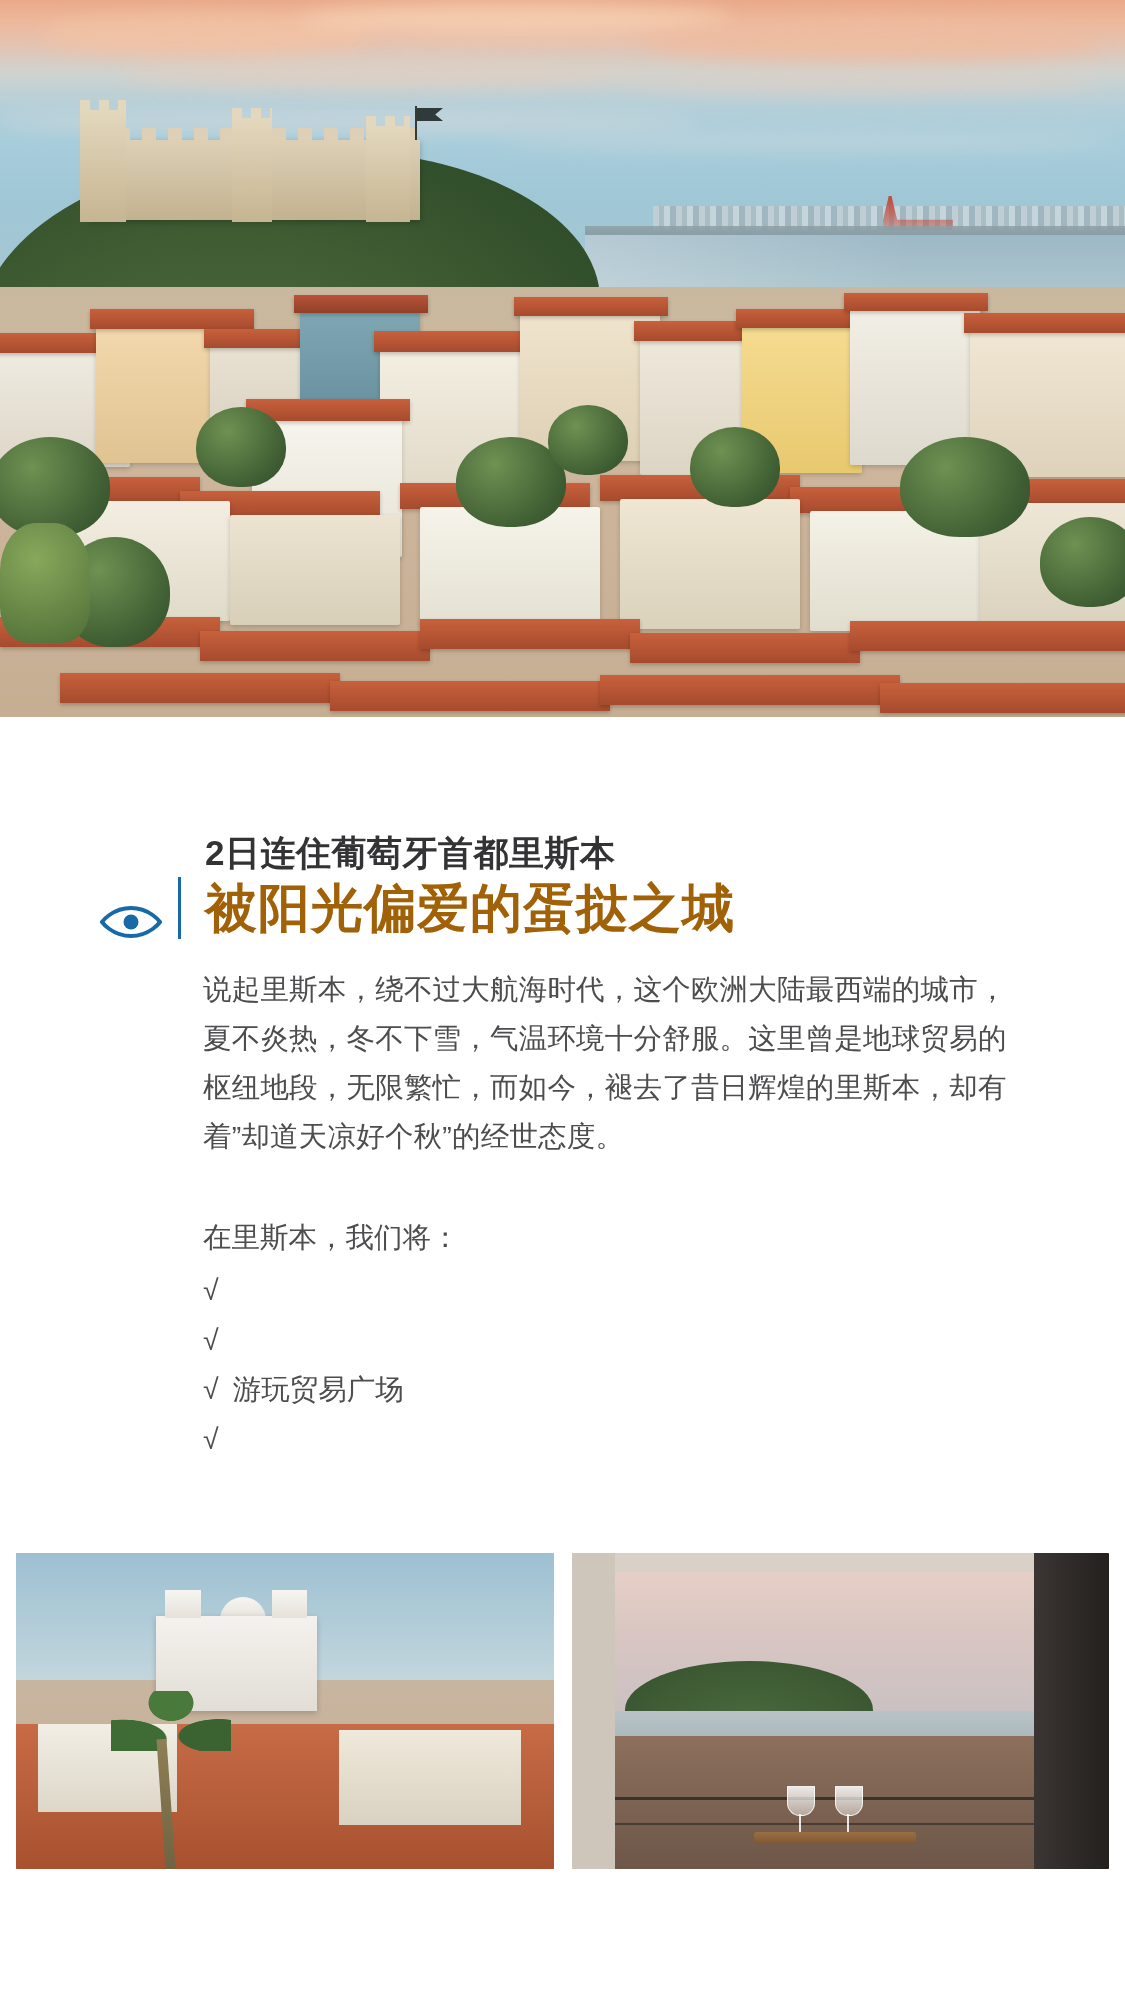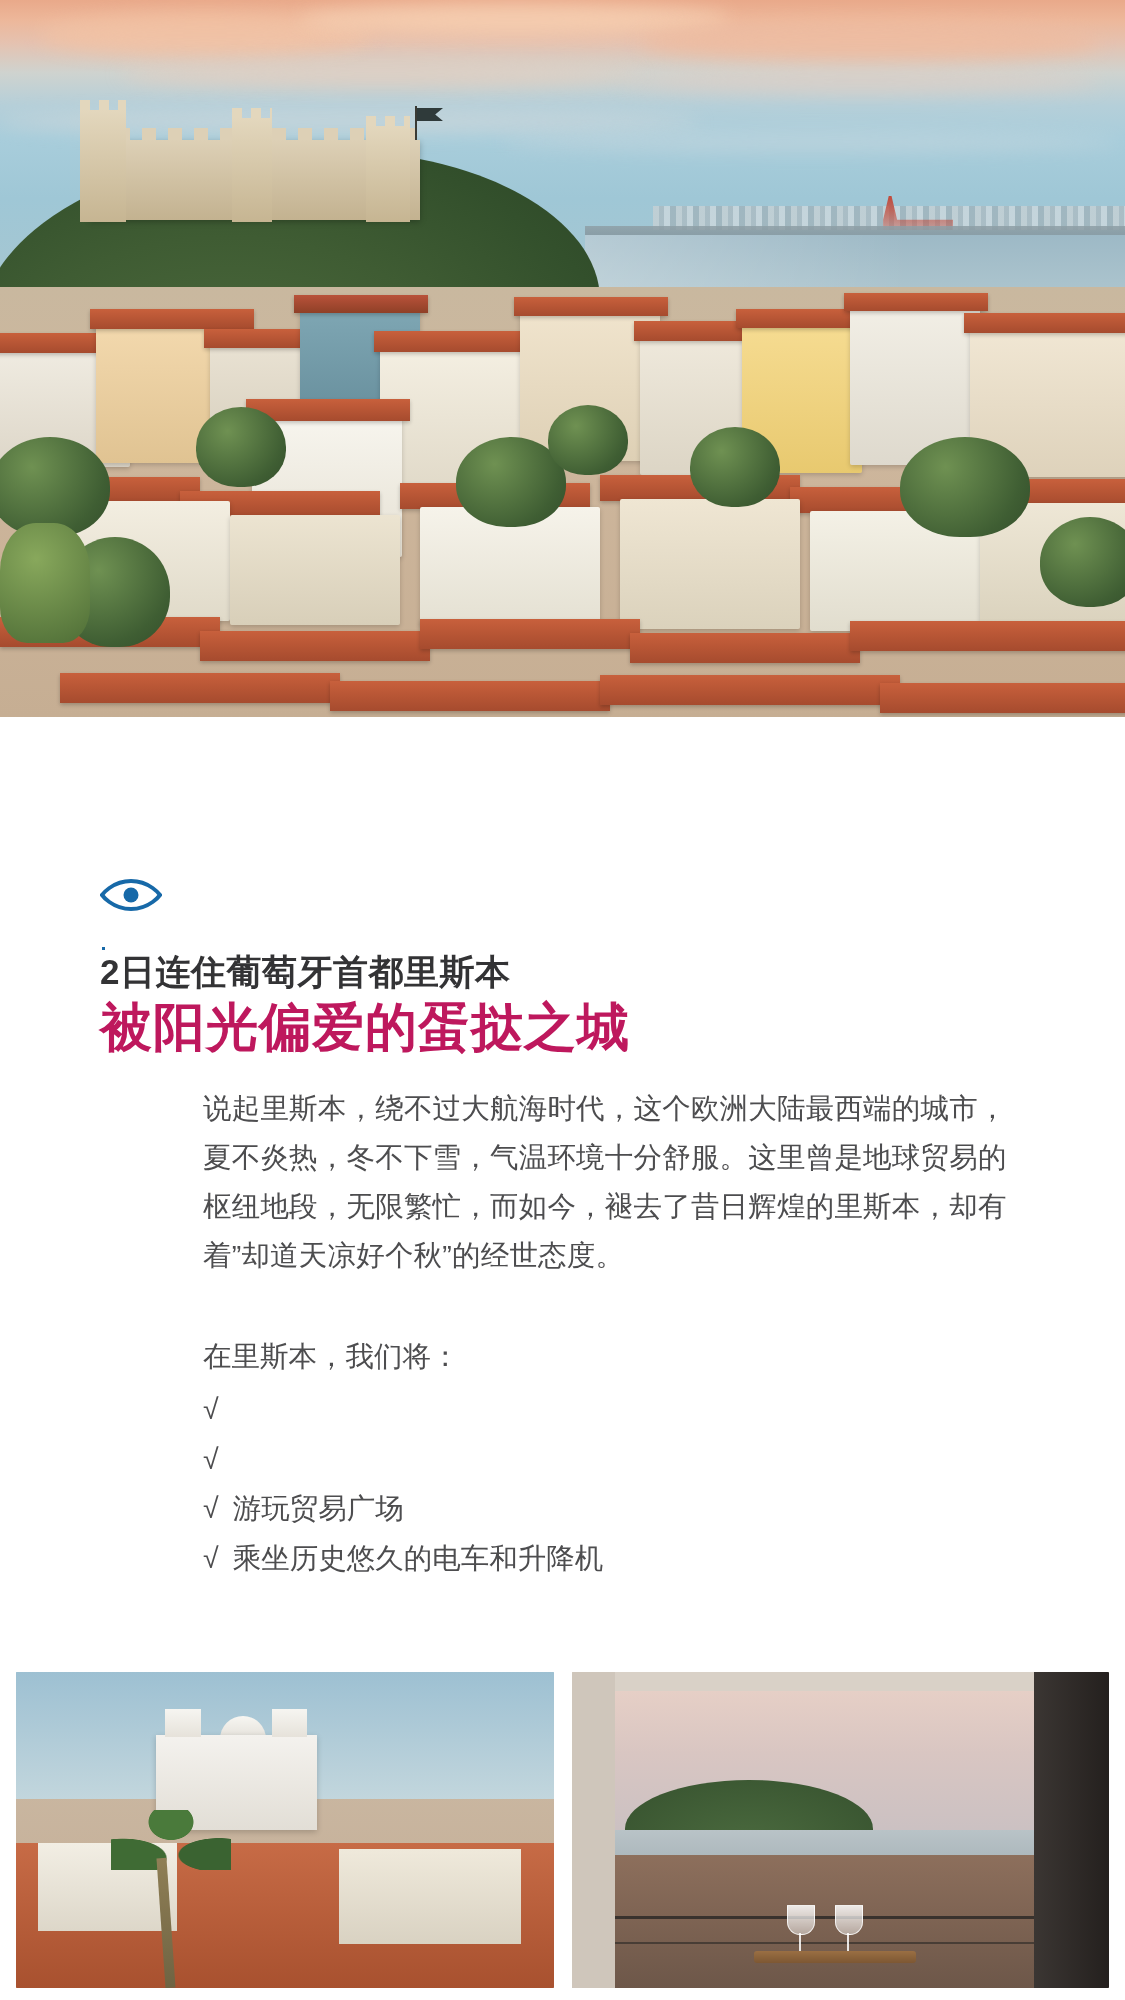"2日连住葡萄牙首都里斯本" .head-row { align-items: flex-start -> flex-end; flex-direction: column -> none }
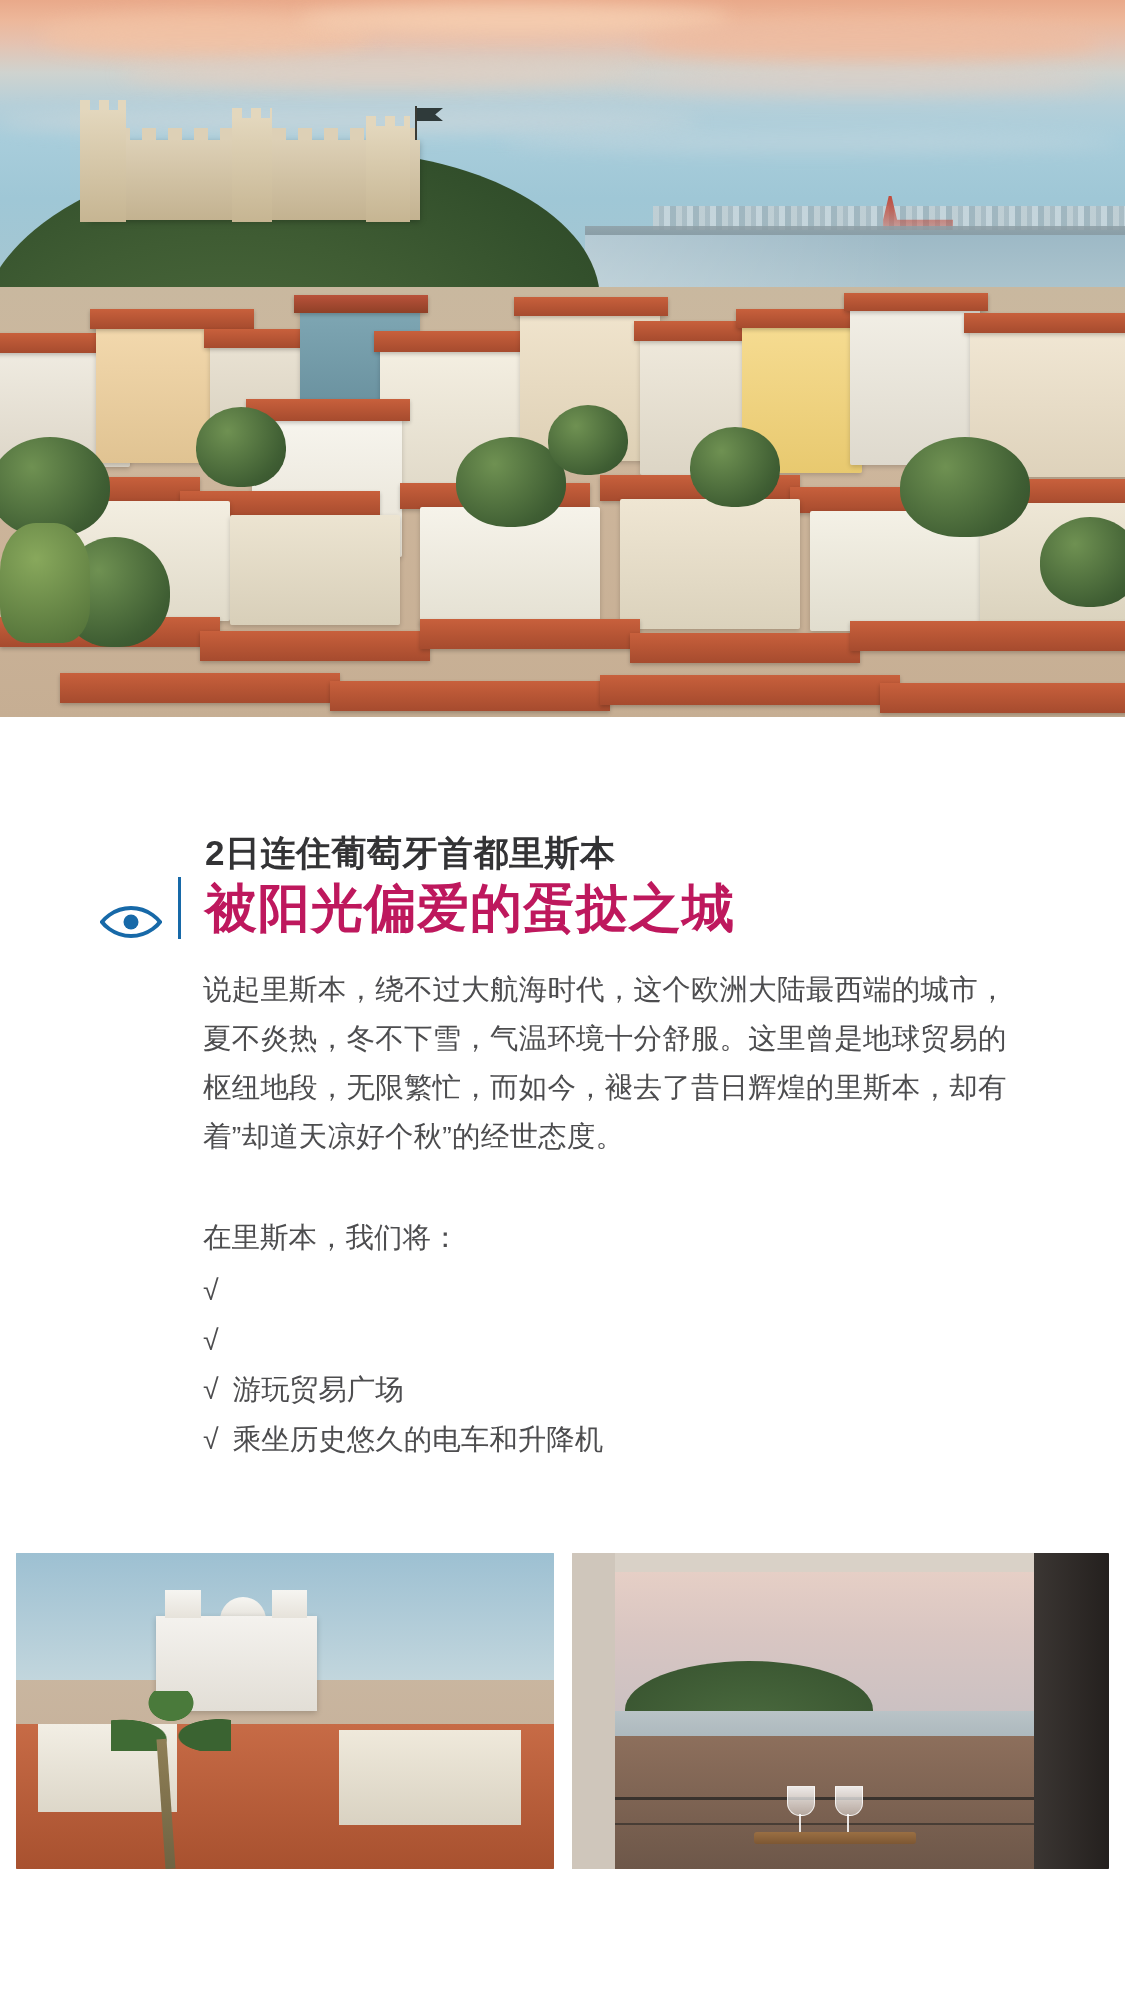"被阳光偏爱的蛋挞之城" .title { color: #be185d -> #a16207 }
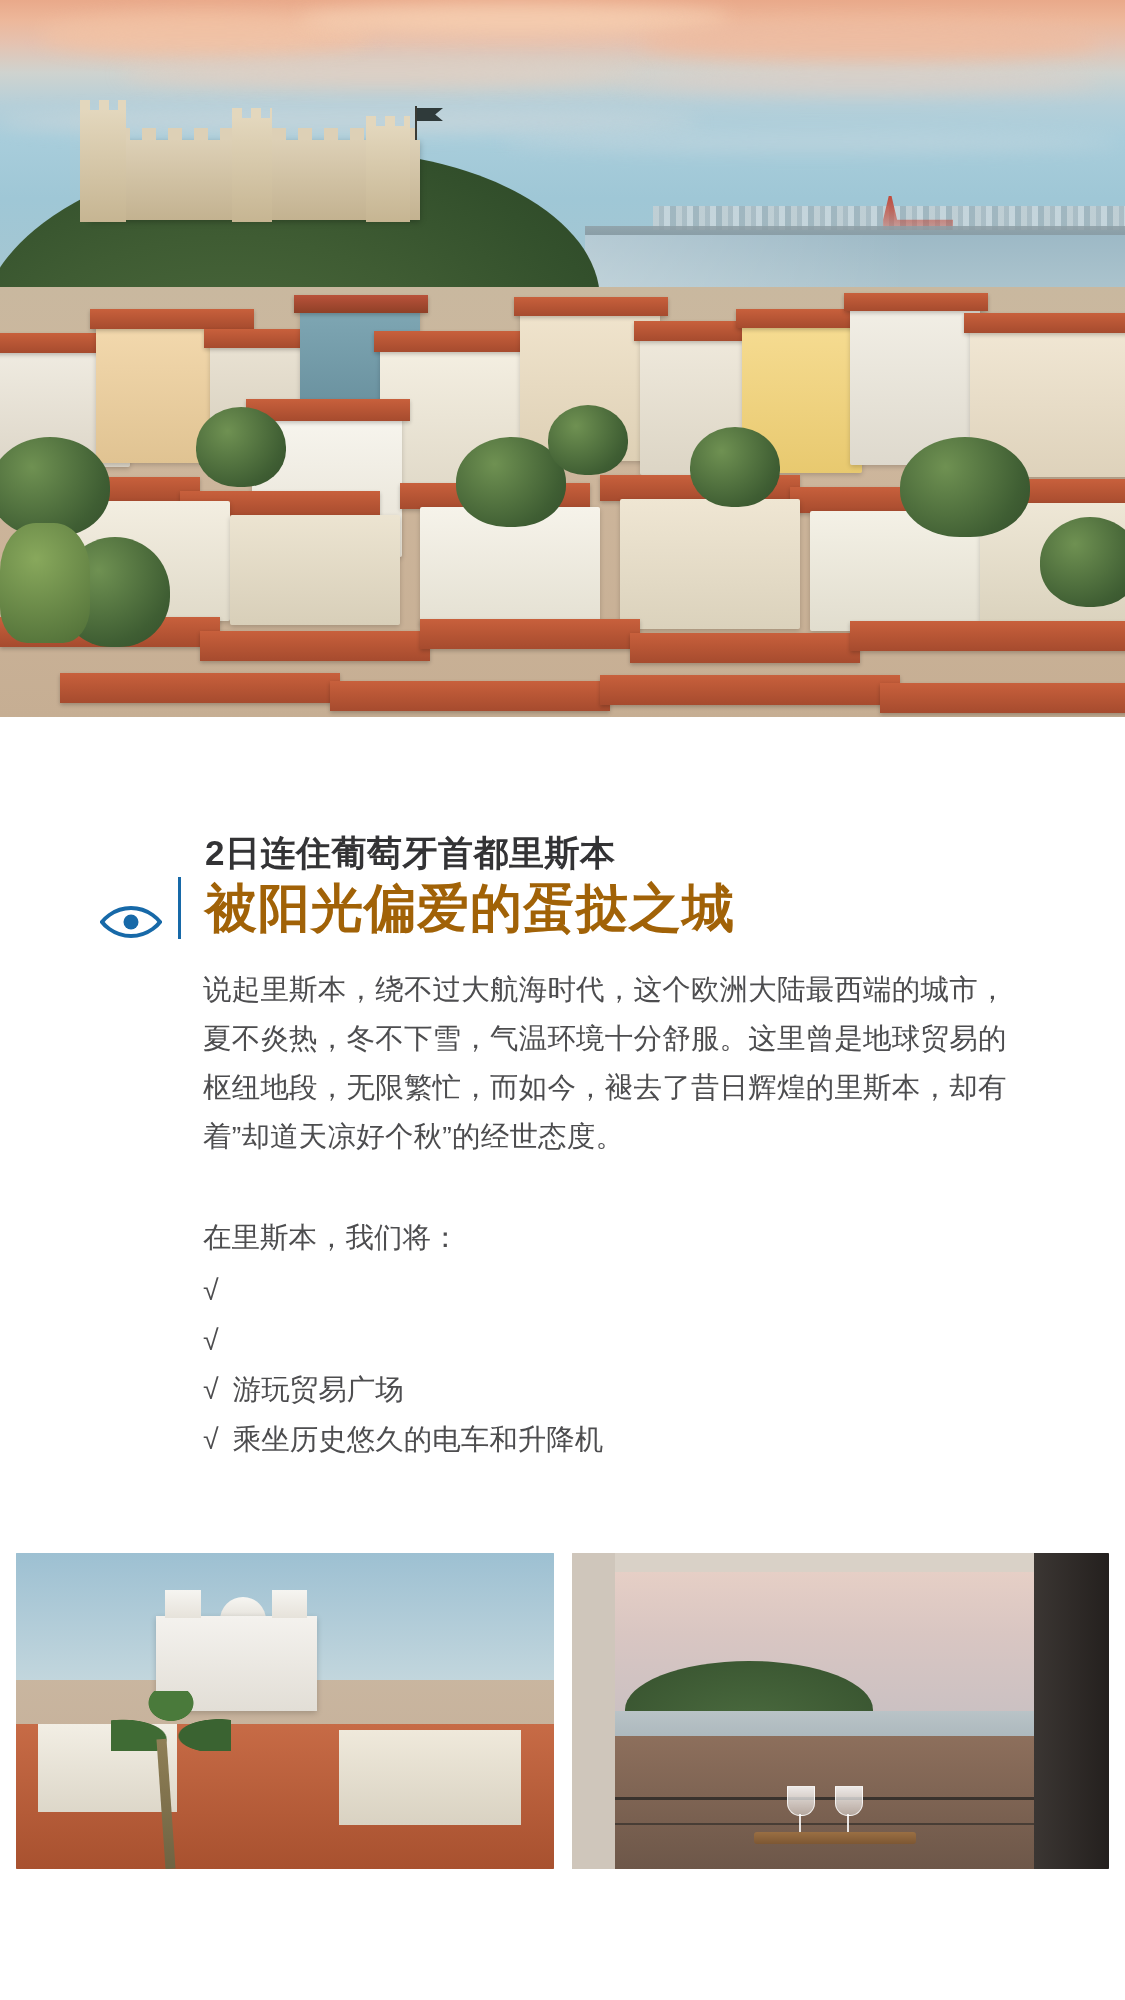"乘坐历史悠久的电车和升降机" span { html: <span>乘坐历史悠久的电车和升降机</span> -> none }
